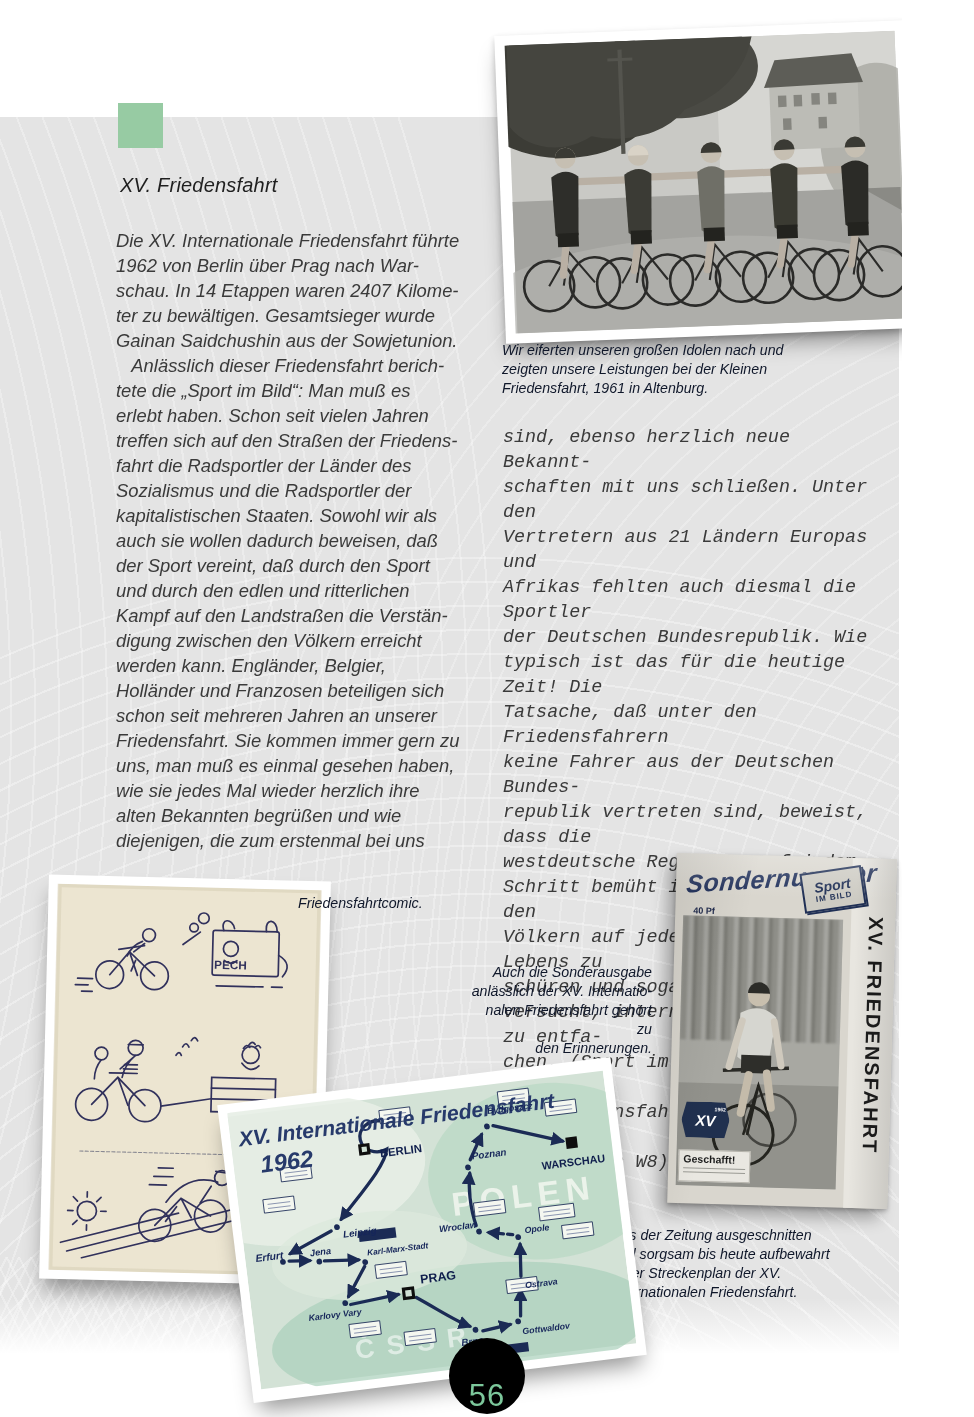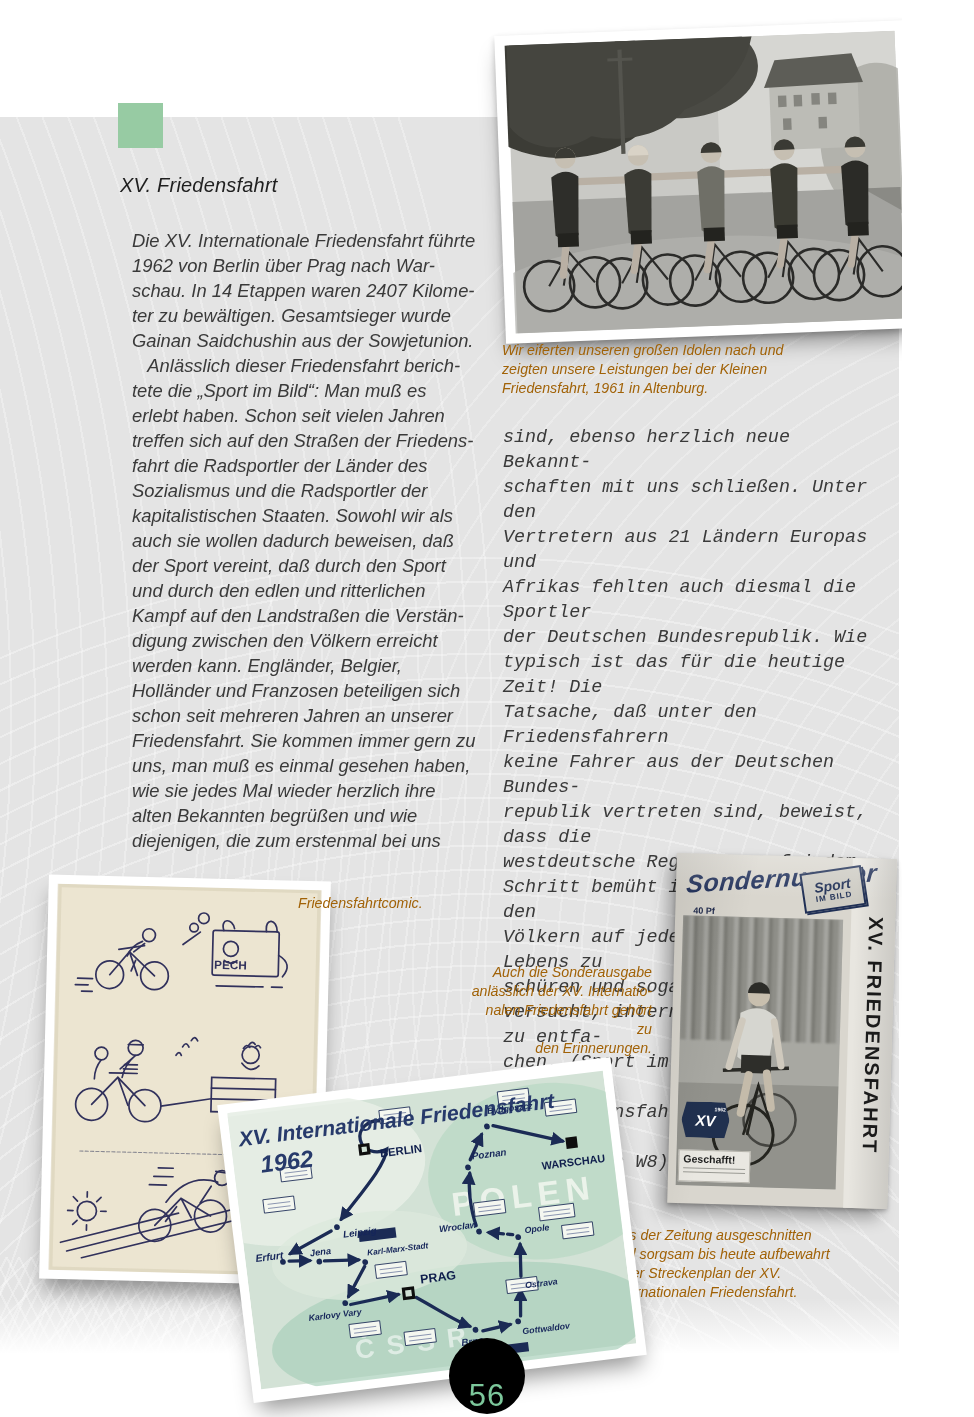"Die XV. Internationale Friedensfahrt" .col-left { left: 132px -> 116px }
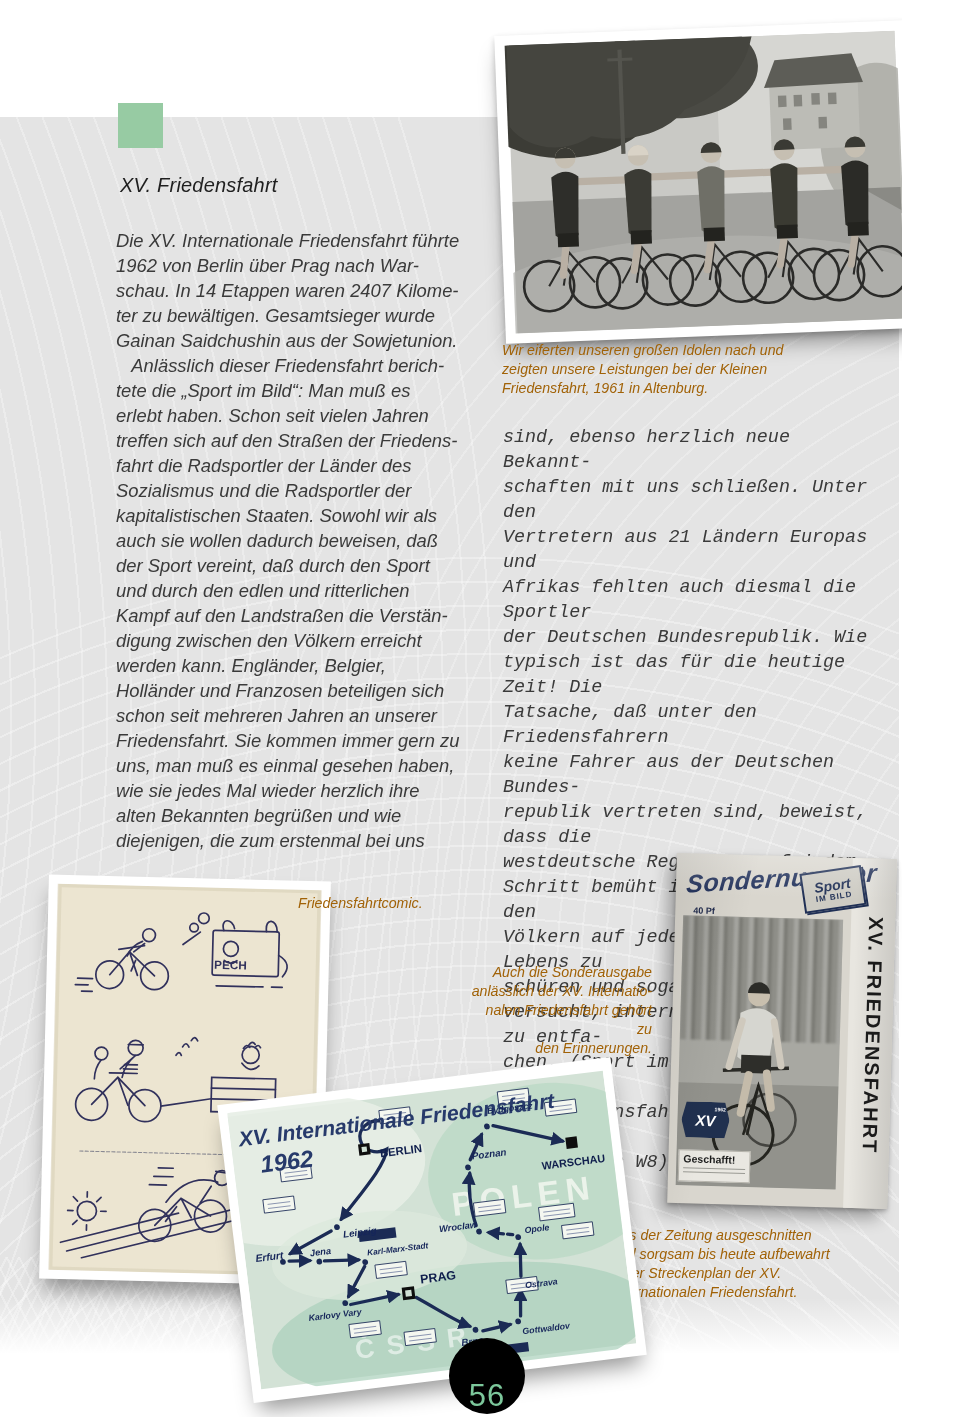"Wir eiferten unseren großen Idolen" .caption { color: #a16207 -> #0f172a }
